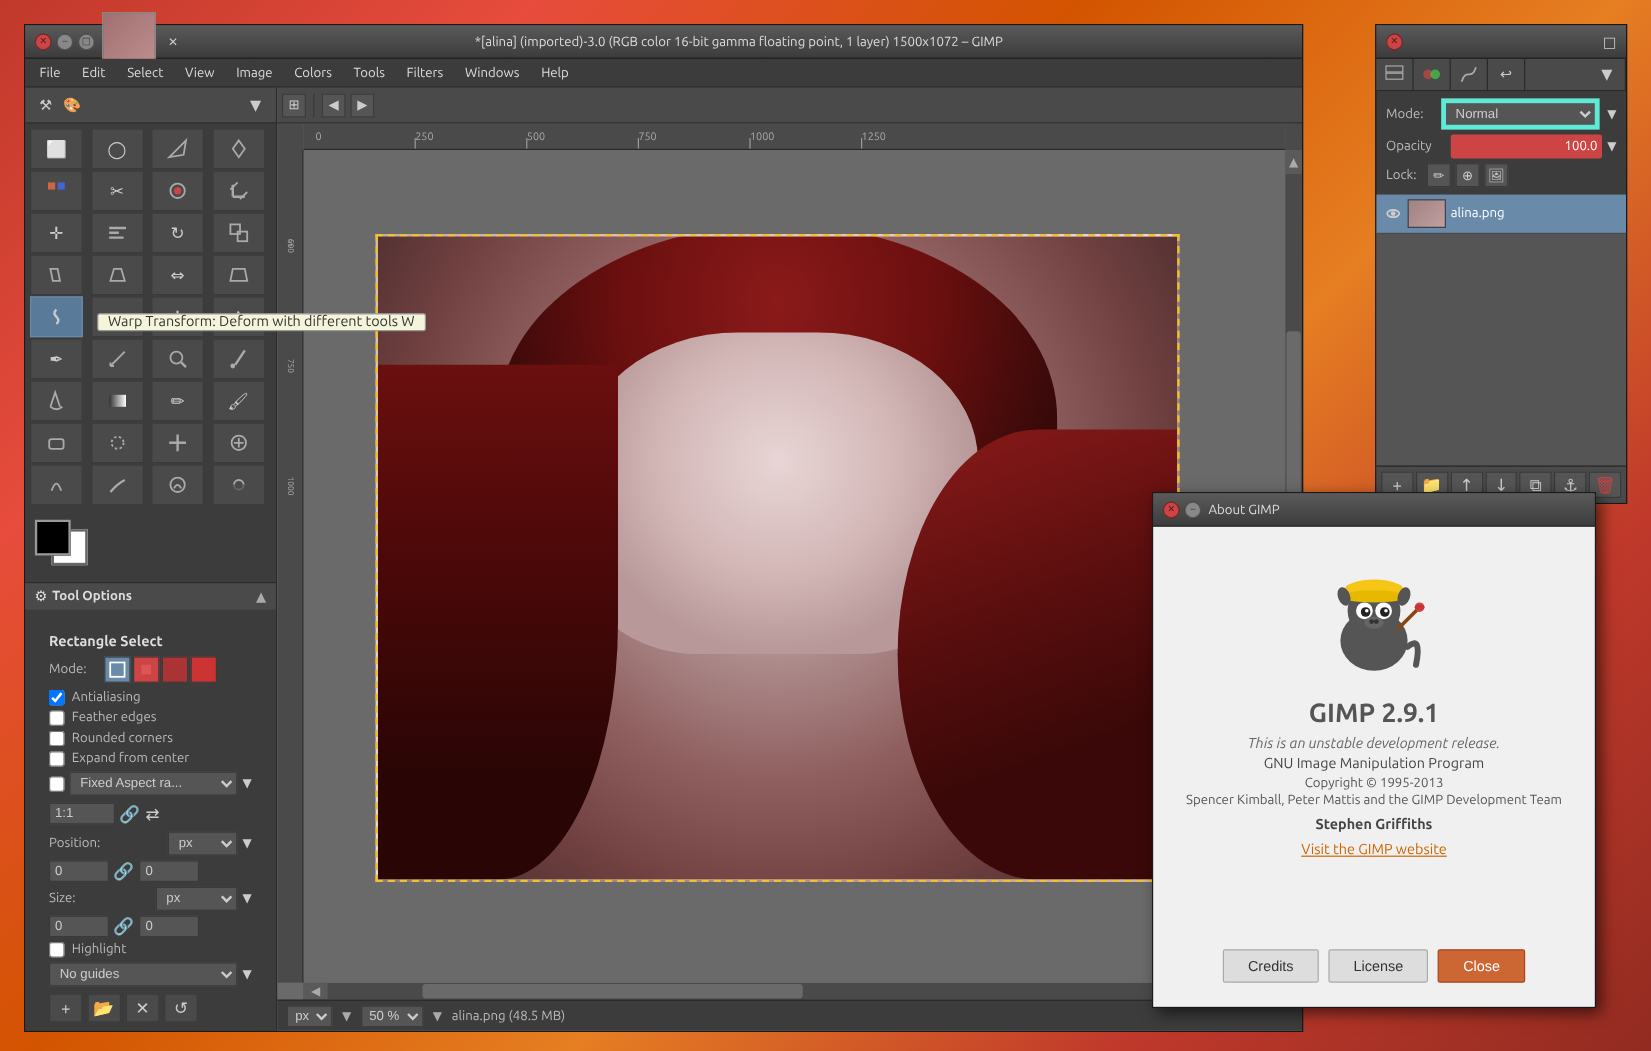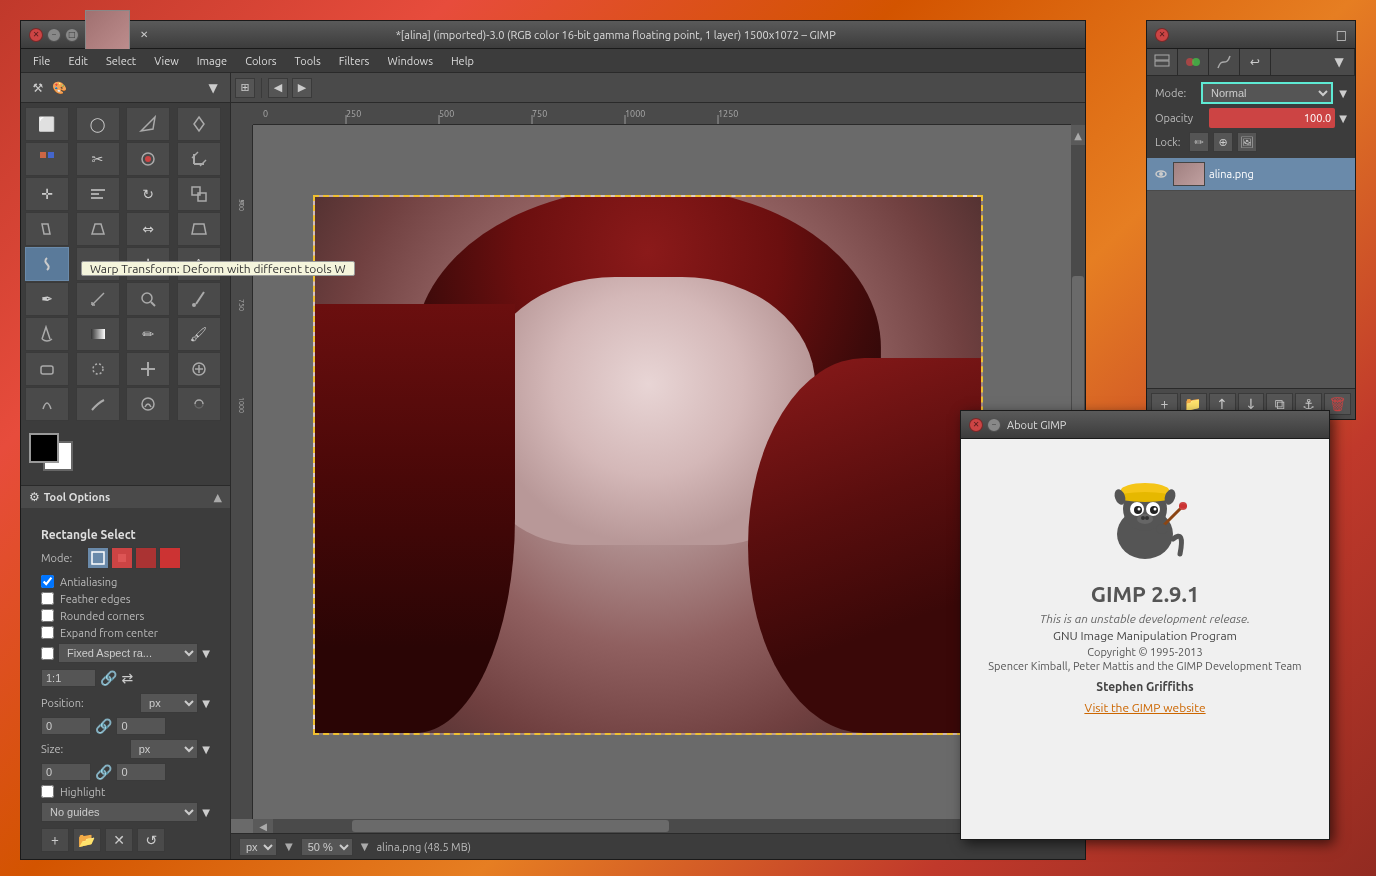"Normal" .mode-select { border: 2px solid #5eead4 -> 4px solid #5eead4 }
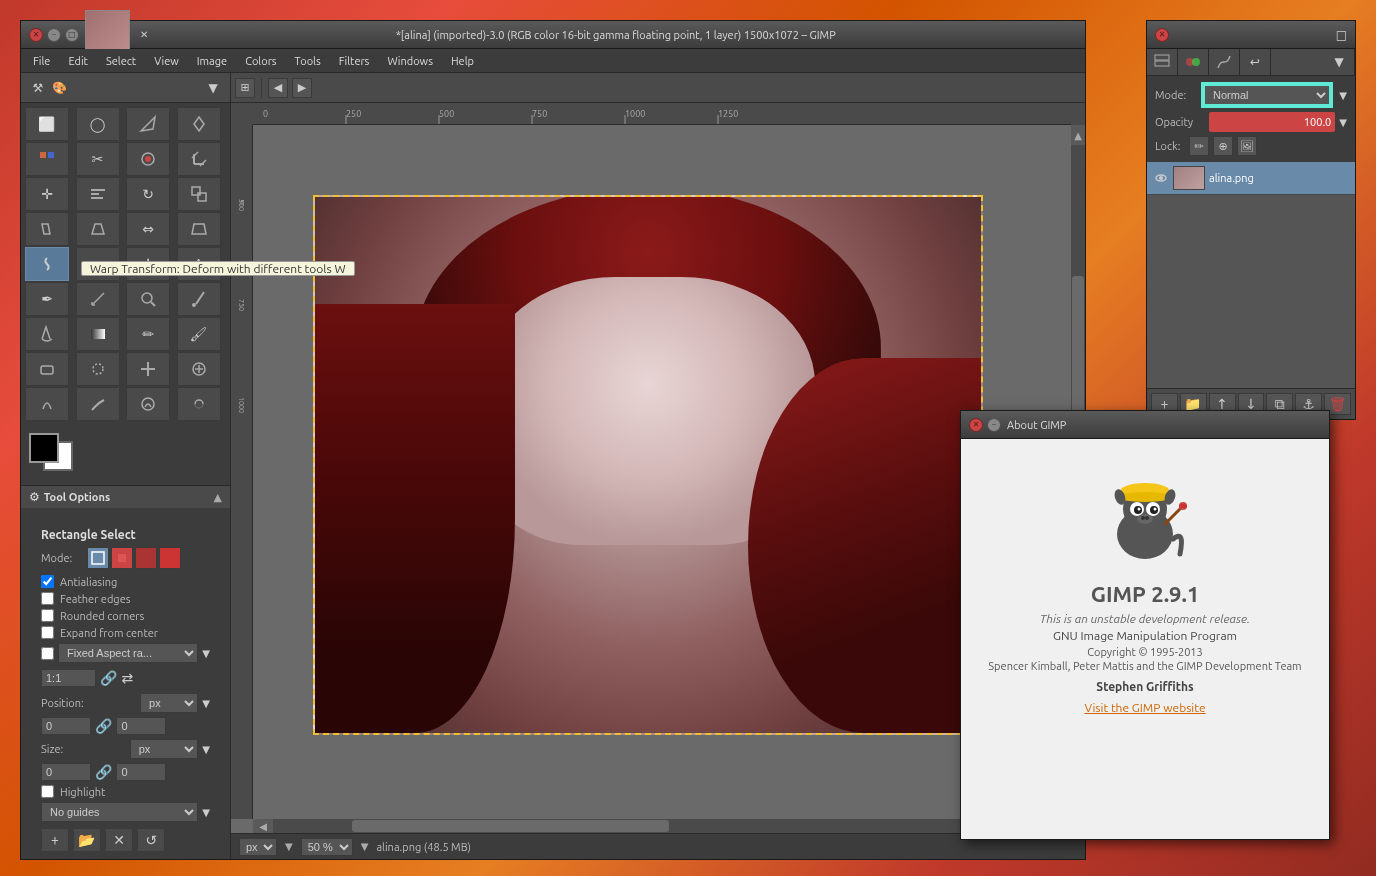"Antialiasing" .checkbox-row { align-items: center -> none }
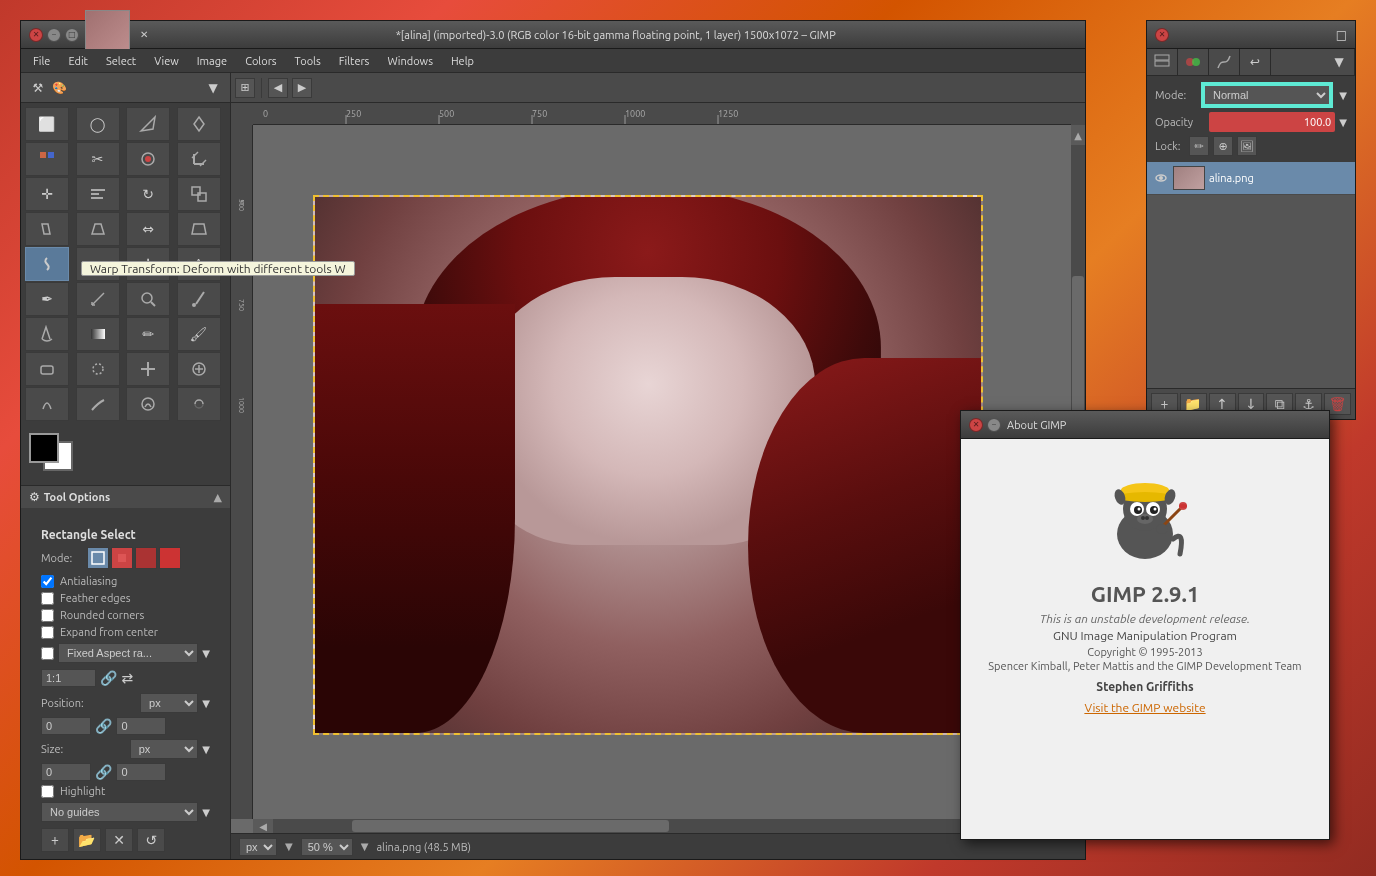"Credits" div.about-buttons { html: none -> <div> <button>Credits</button> <button>License</button> <button>Close</button> </div> }
